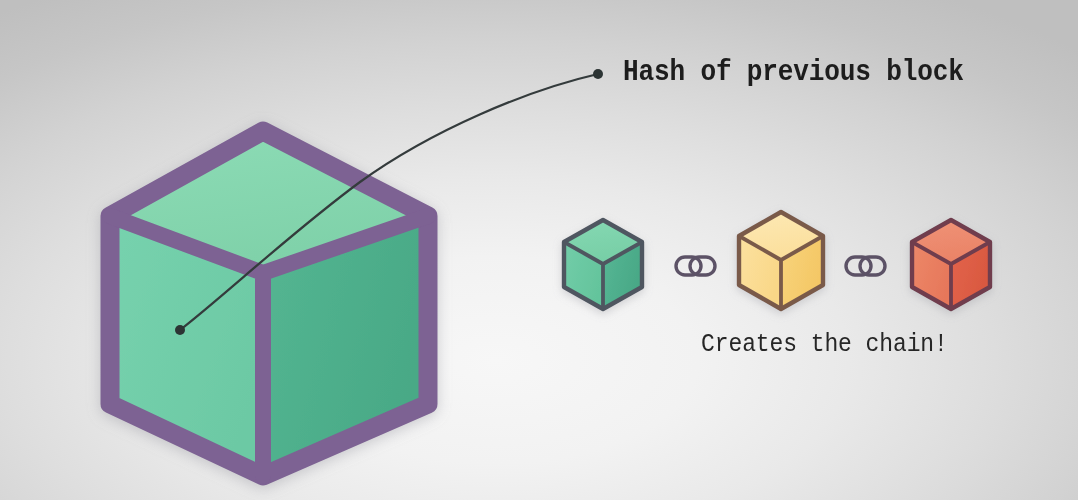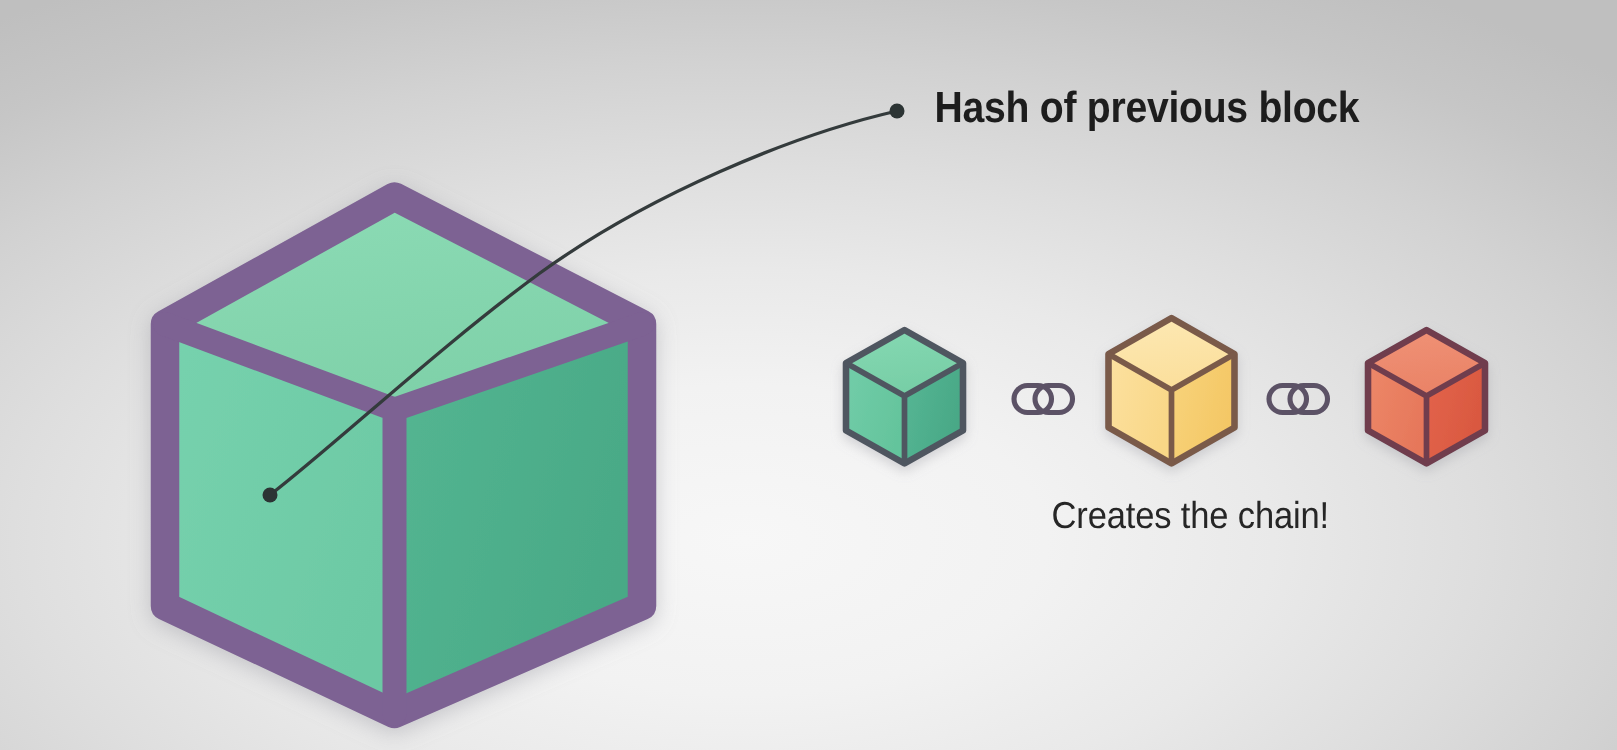"Hash of previous block" #stage { font-family: Liberation Sans, sans-serif -> Liberation Mono, monospace }
